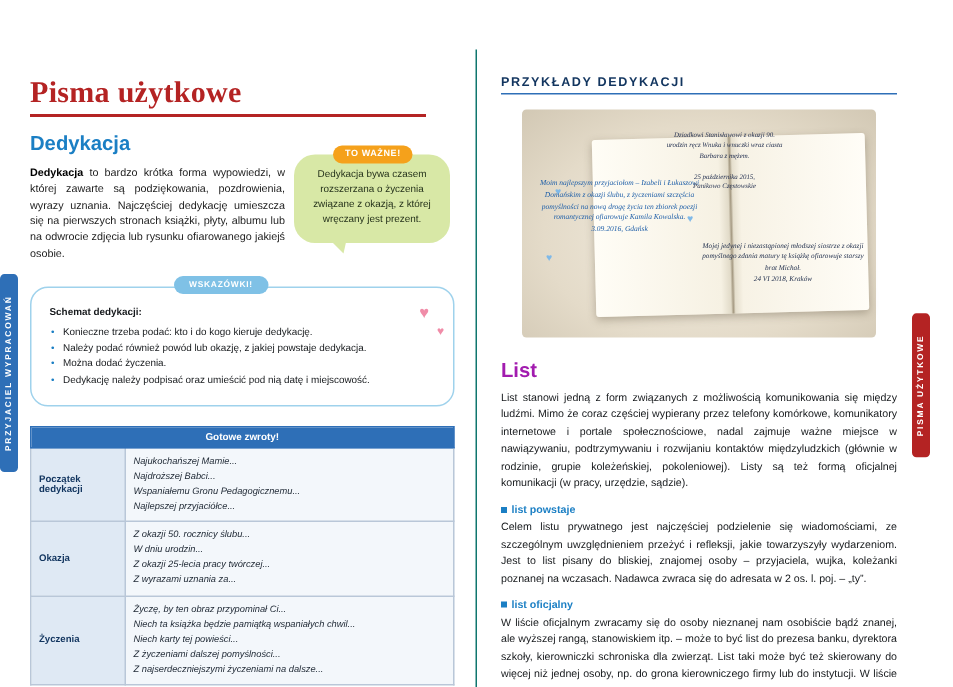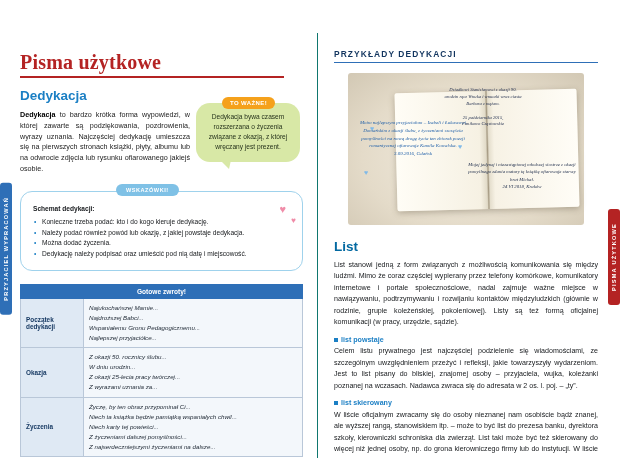"List" h2.list-title { color: #0369a1 -> #a21caf }
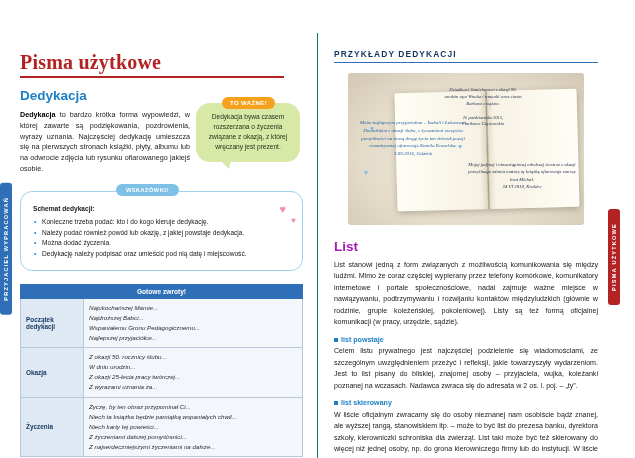"list skierowany" span { text: skierowany -> oficjalny }
